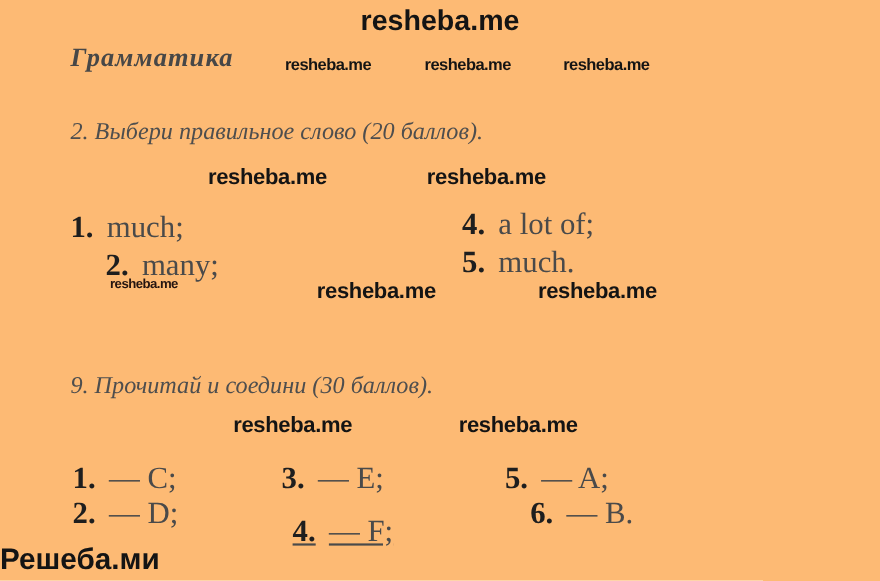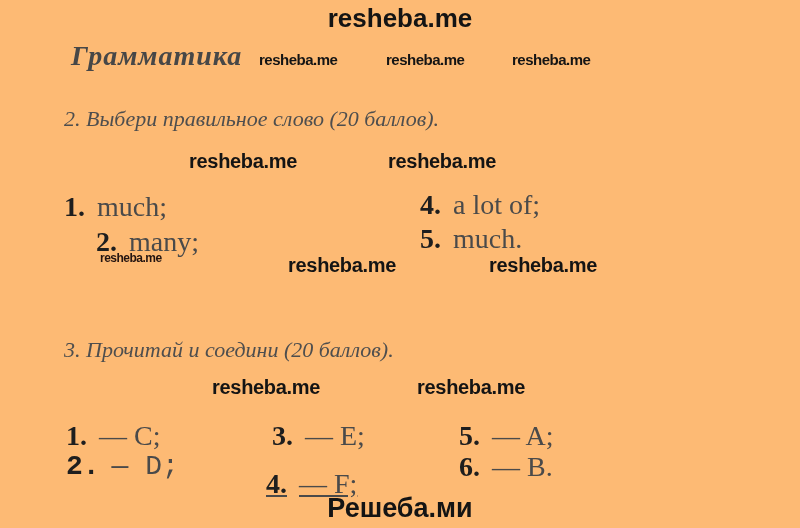"Грамматика" .chapter { font-size: 28px -> 24px; margin-left: 7px -> none }
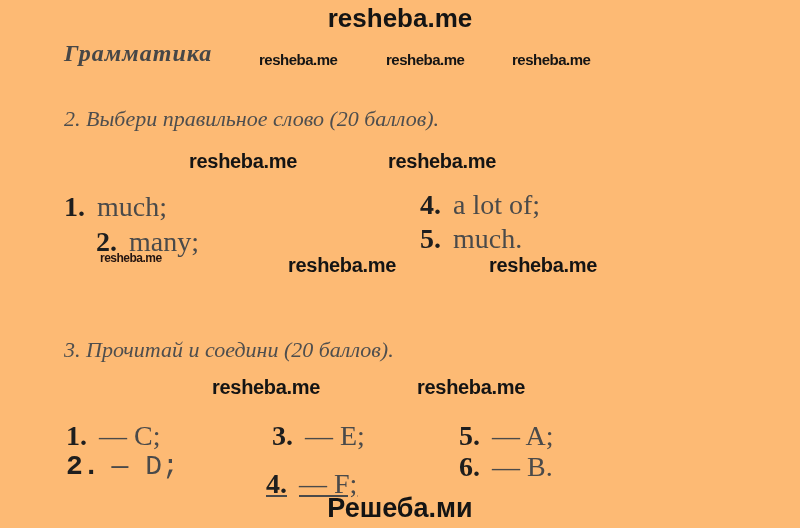"3. Прочитай и соедини (20" div.task-heading { text: 3. Прочитай и соедини (20 -> 9. Прочитай и соедини (30 }
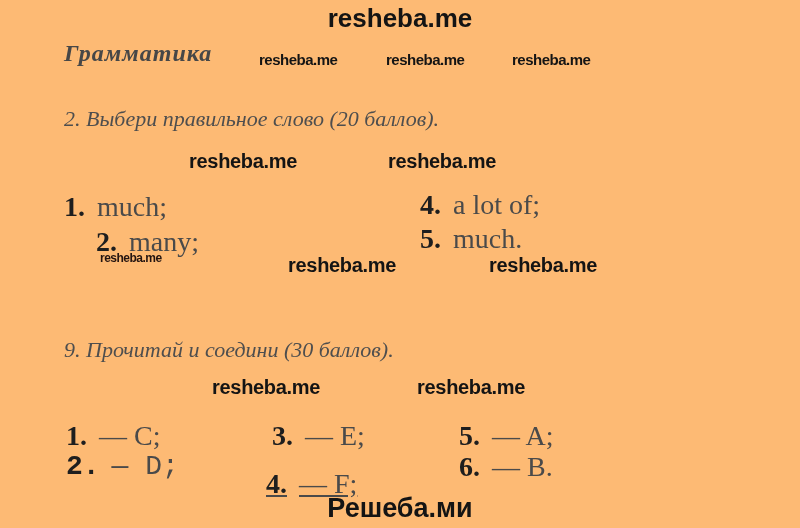"3. — E;" .a12 { left: 272px -> 256px }
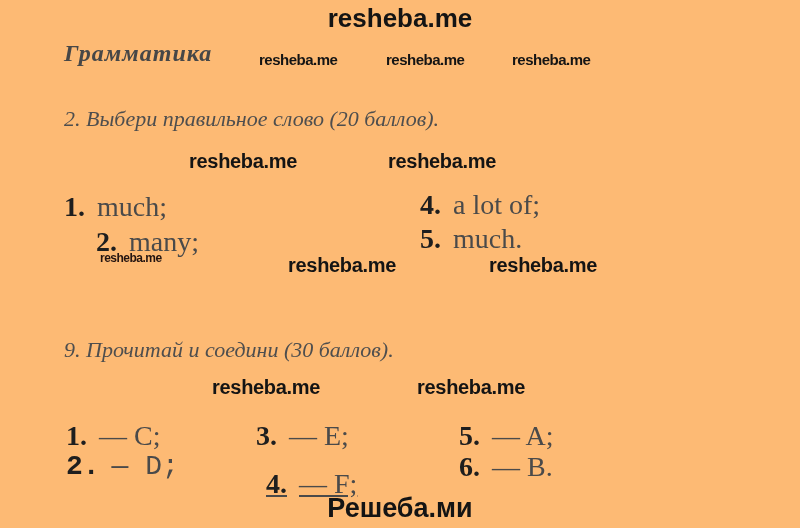"2. — D;" .a21 { font-family: Liberation Mono, monospace -> none }
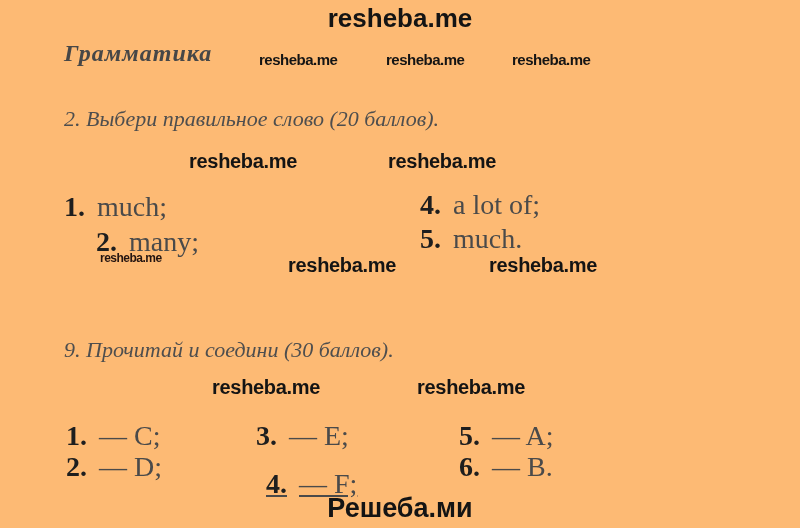"6. — B." .a23 { left: 459px -> 482px }
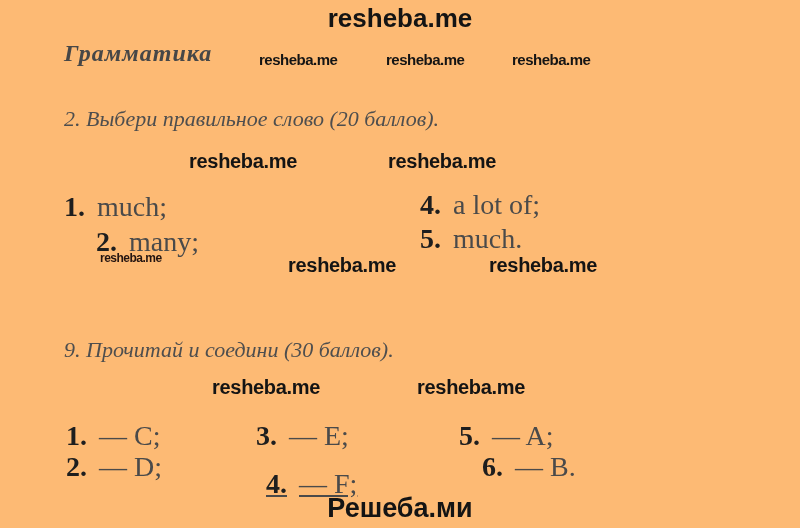"Решеба.ми" .wm-bottom { text-align: center -> none }
